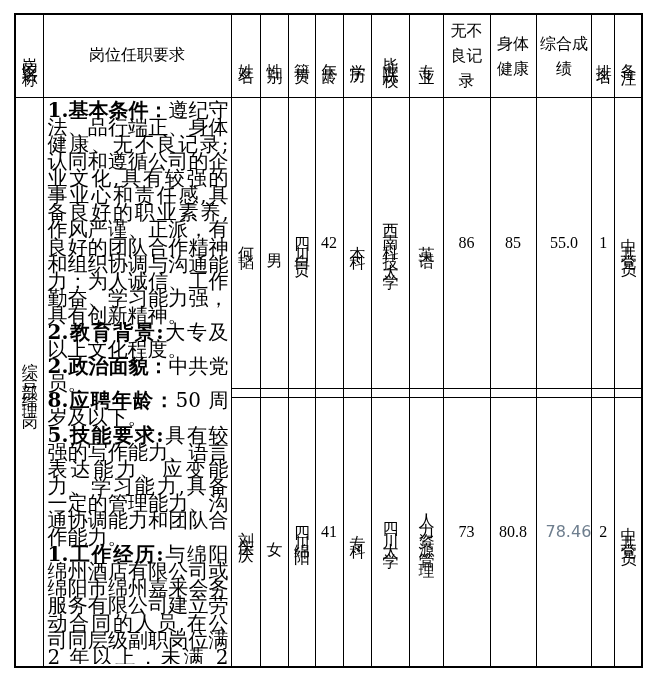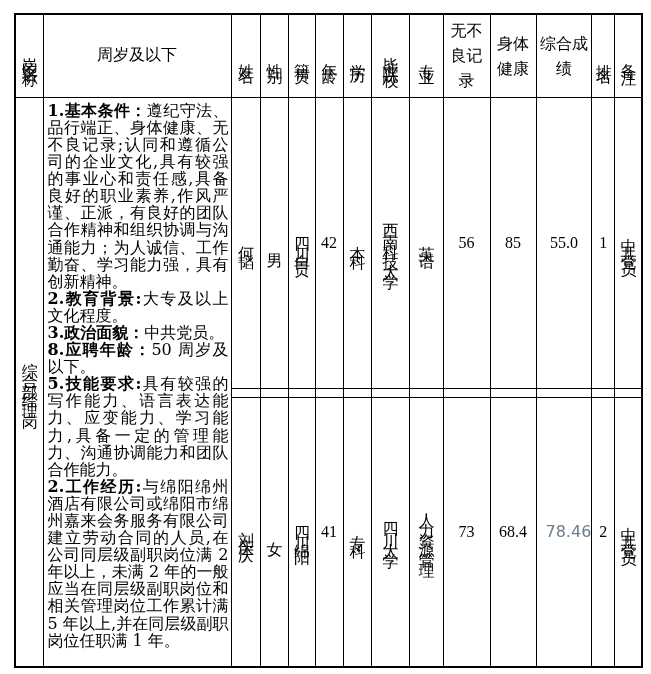"周岁及以下" th { text: 周岁及以下 -> 岗位任职要求 }
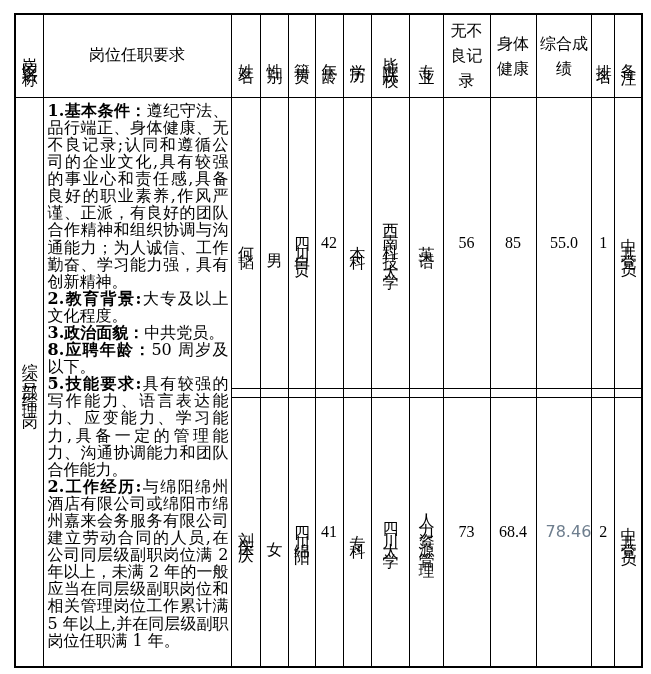"1.基本条件：遵纪守法、品行端正、身体健康、无不良记录;认同和遵循公司的企业文化" .req-inner { font-size: 16px -> 20px }
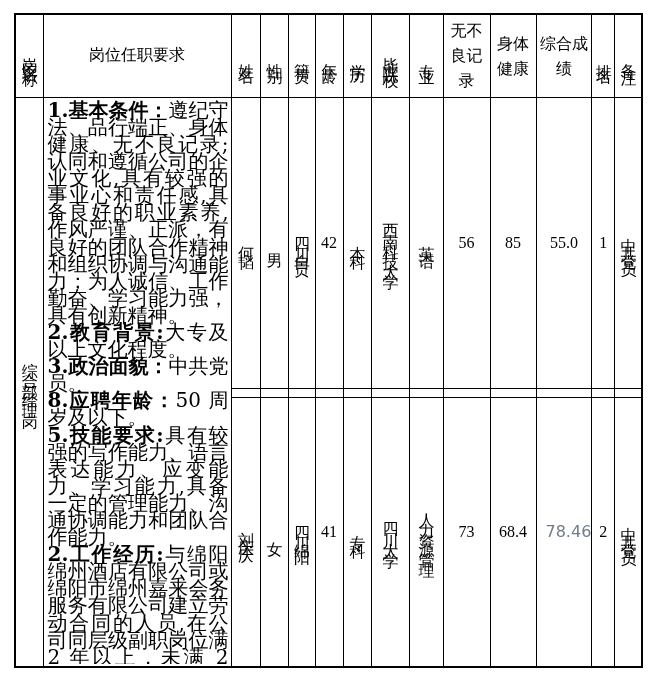"56" td.num { text: 56 -> 86 }
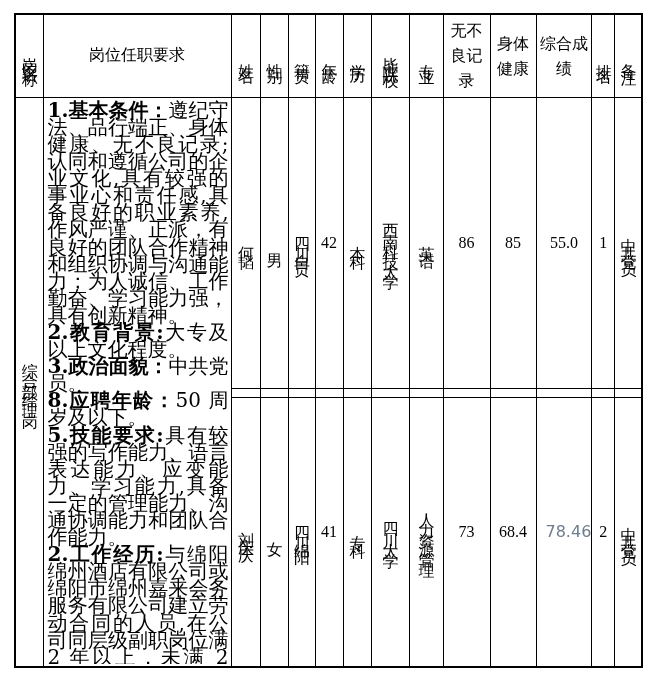"3.政治面貌：" b { text: 3 -> 2 }
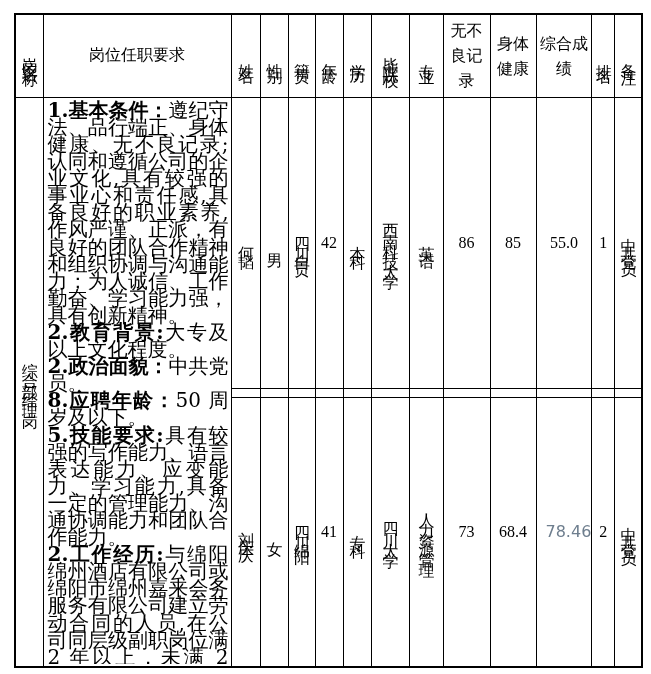"68.4" td.num { text: 68.4 -> 80.8 }
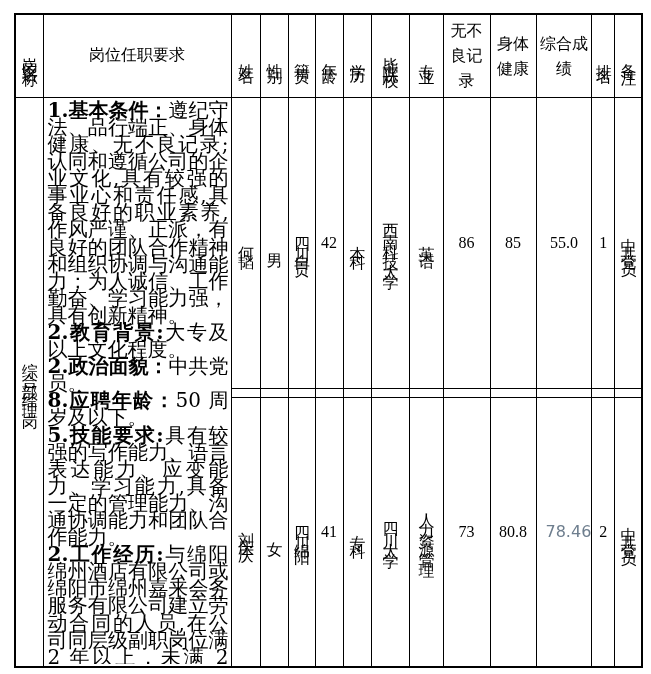"2.工作经历:" b { text: 2 -> 1 }
